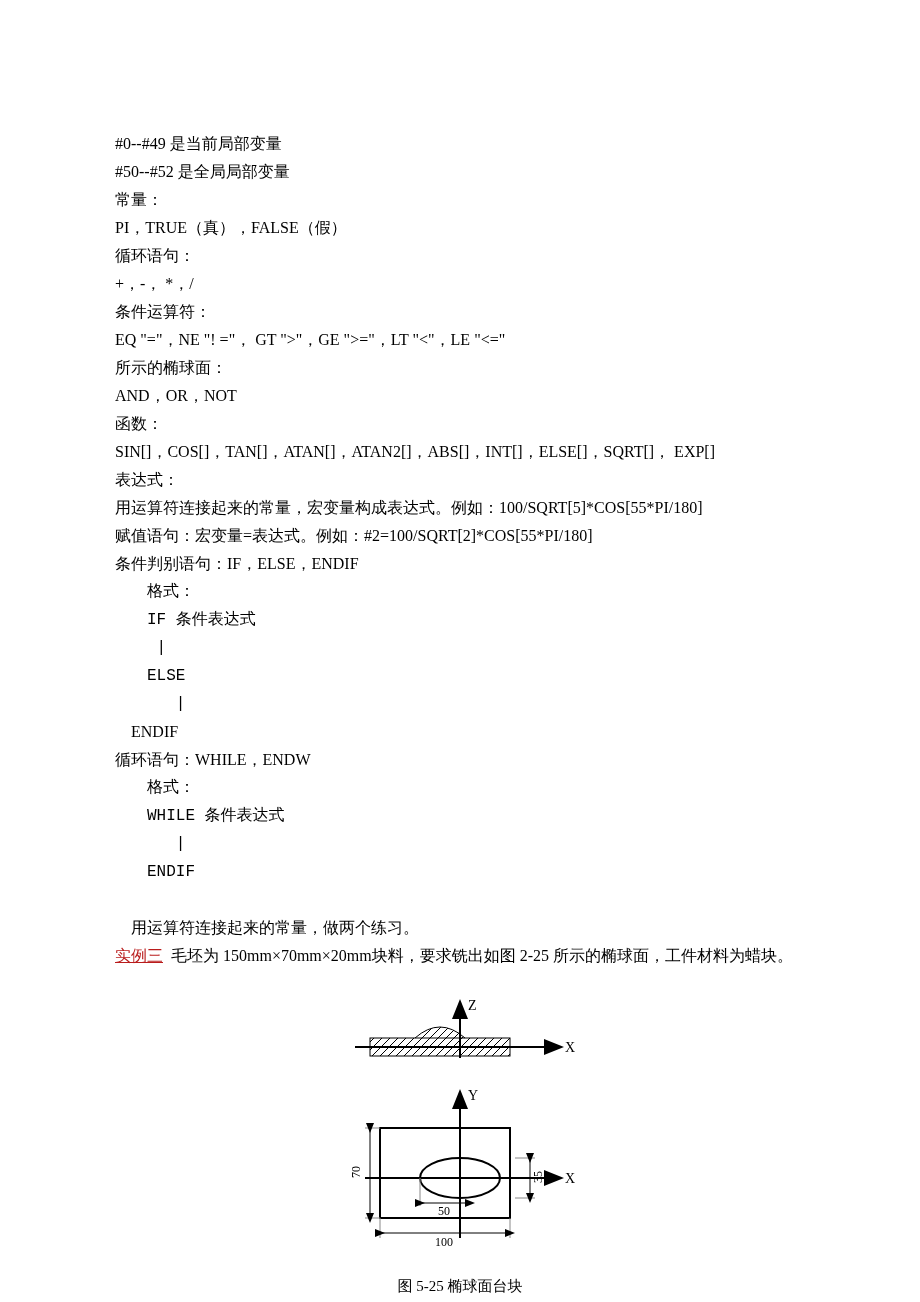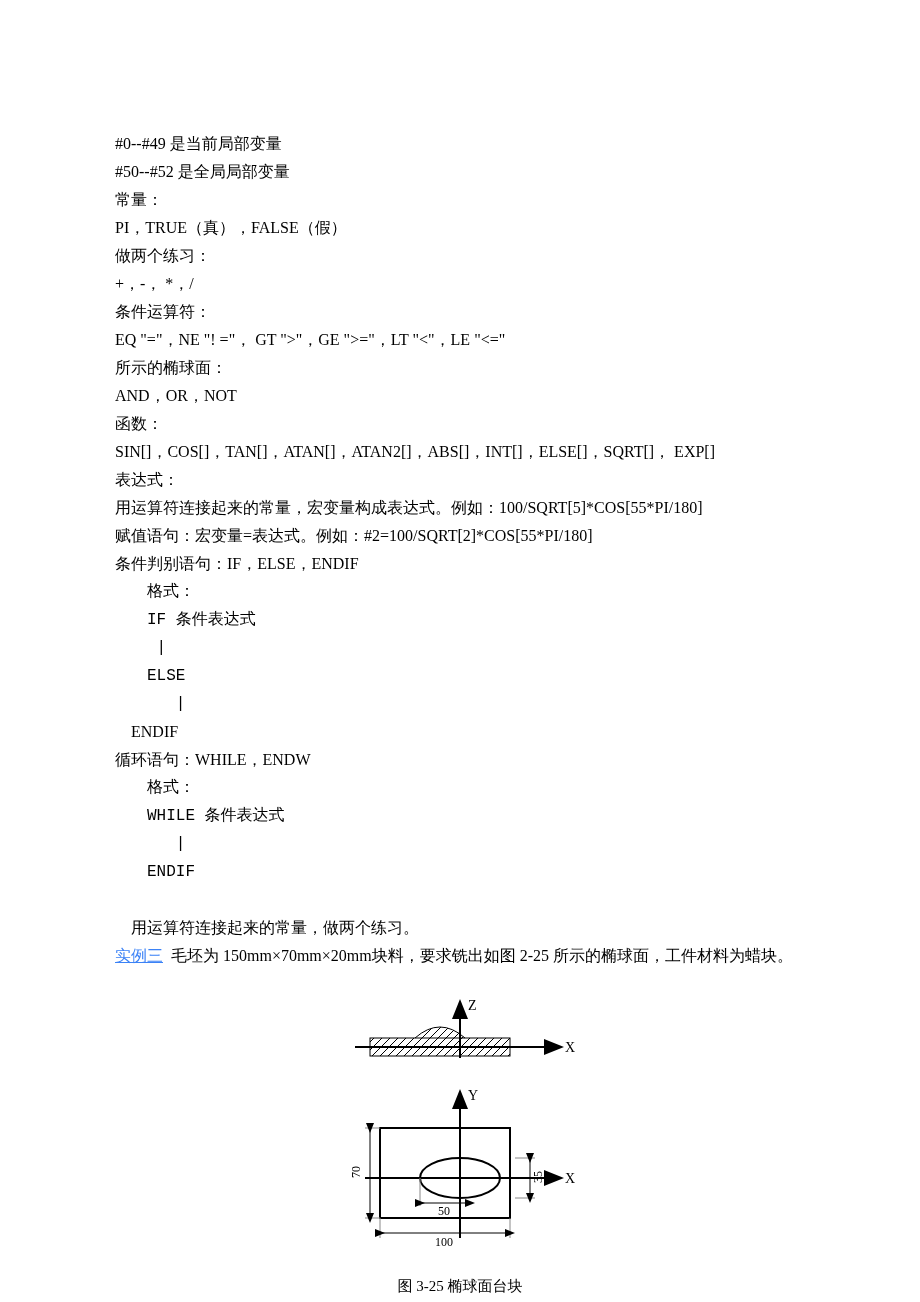"做两个练习：" div.line { text: 做两个练习 -> 循环语句 }
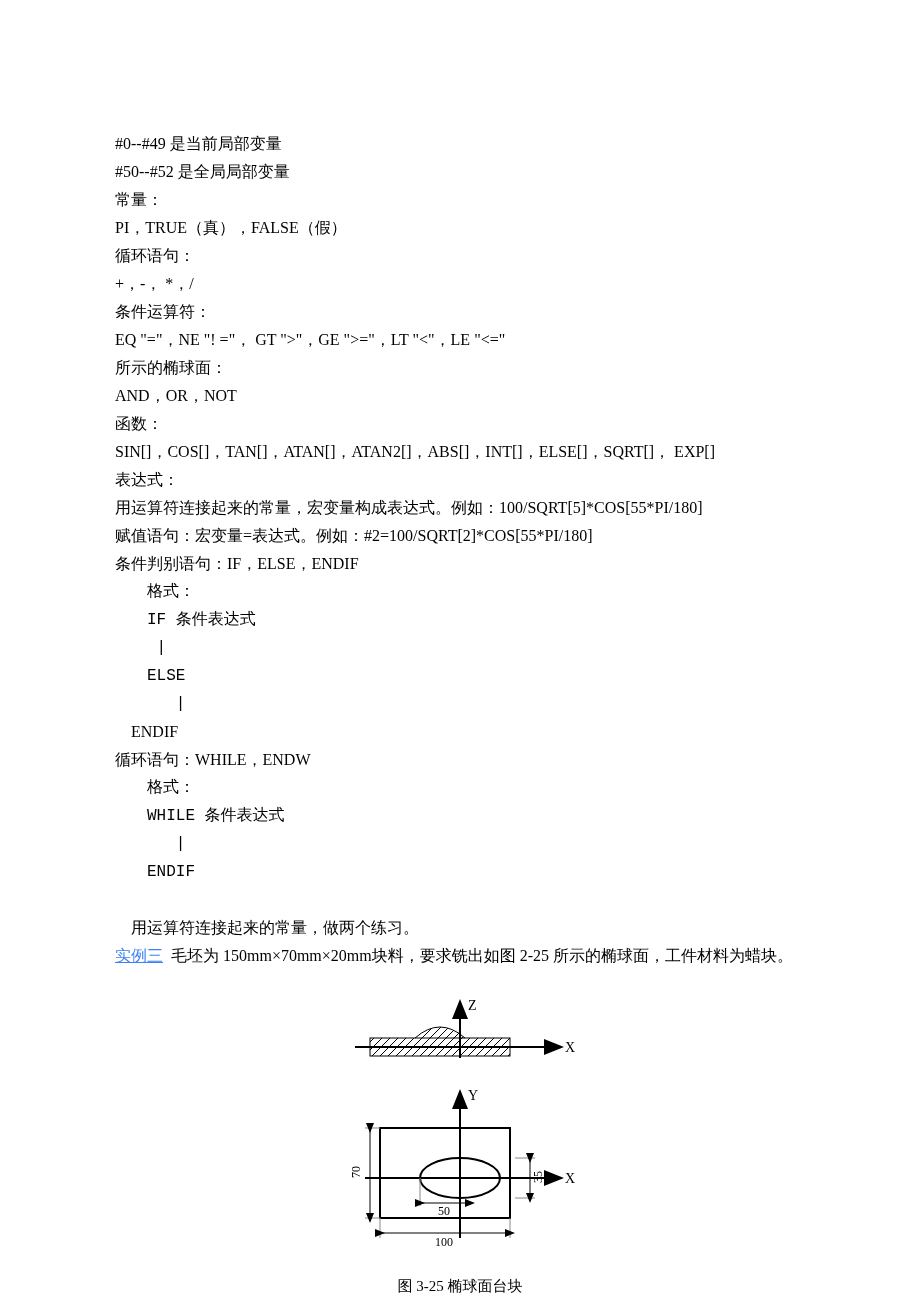"实例三" .link { color: #3b82f6 -> #b91c1c }
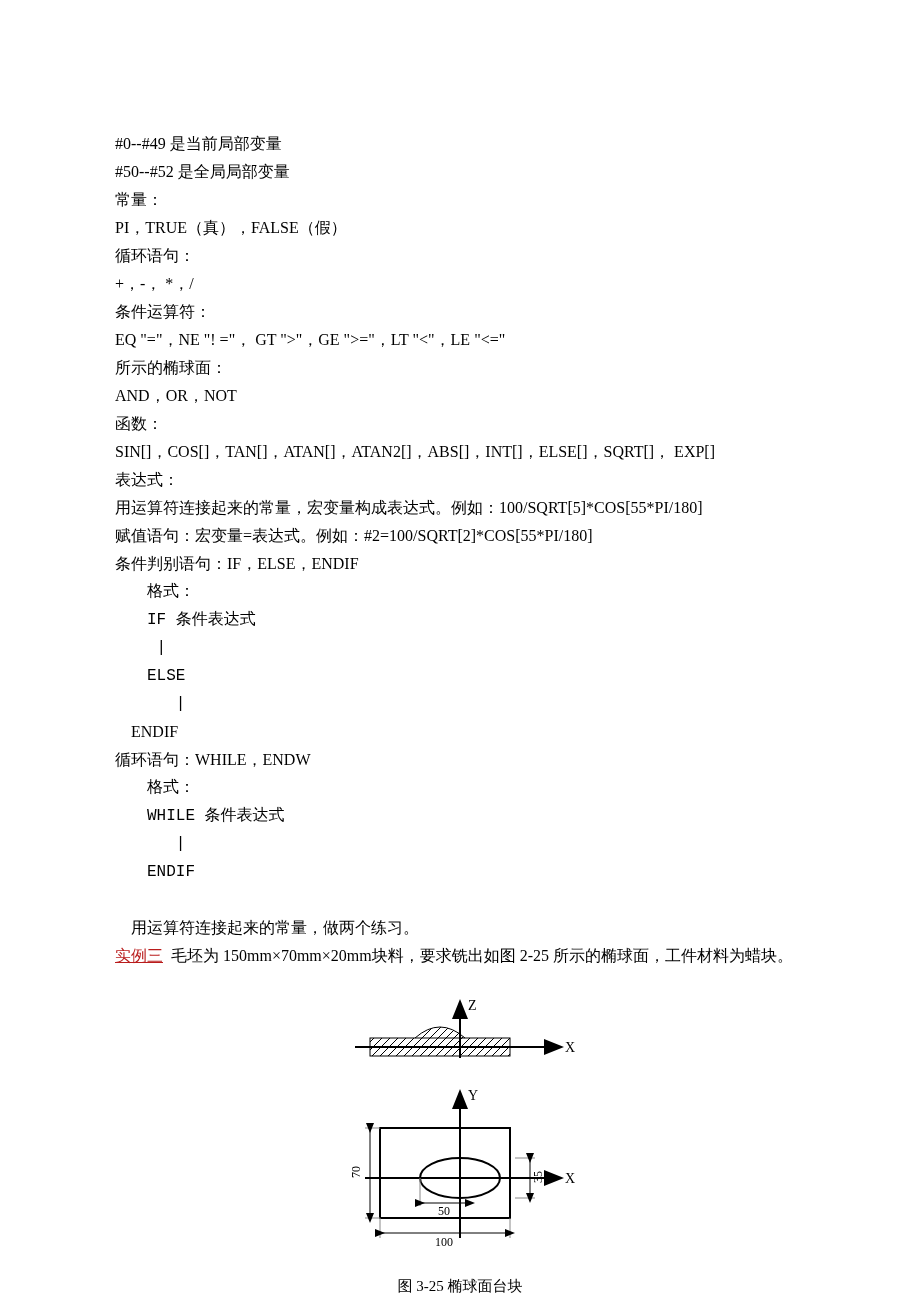"图 3-25 椭球面台块" div.caption { text: 3-25 -> 5-25 }
